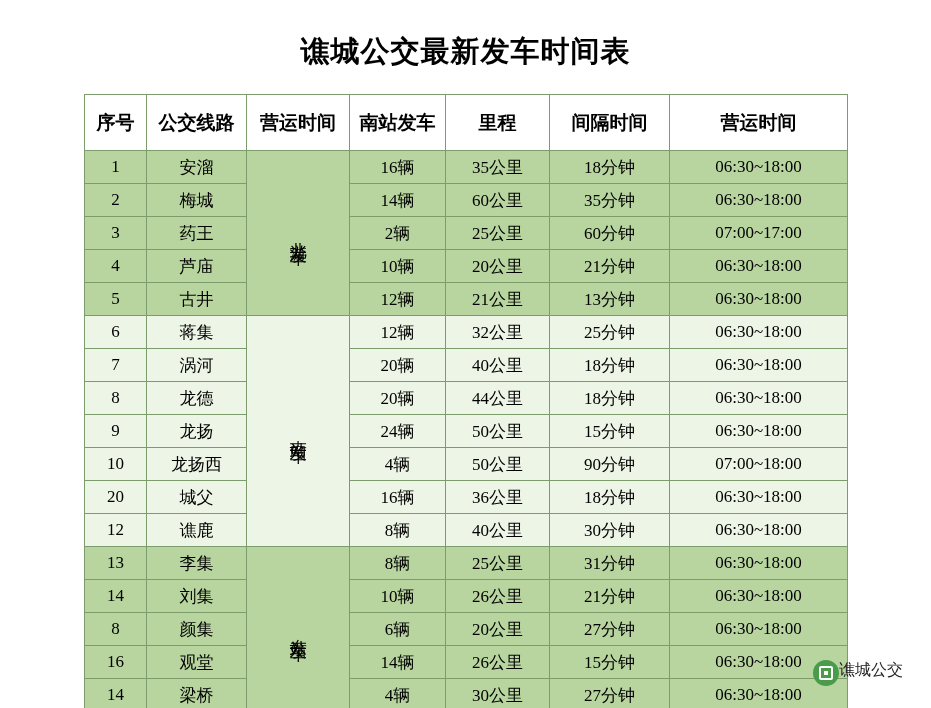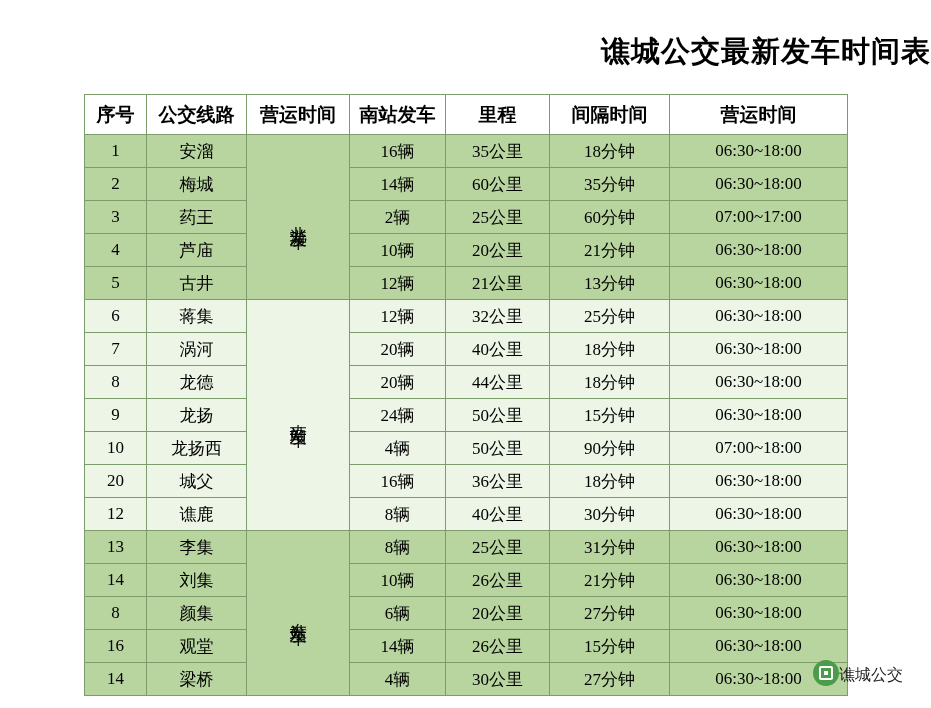"谯城公交最新发车时间表" .page-title { text-align: right -> center }
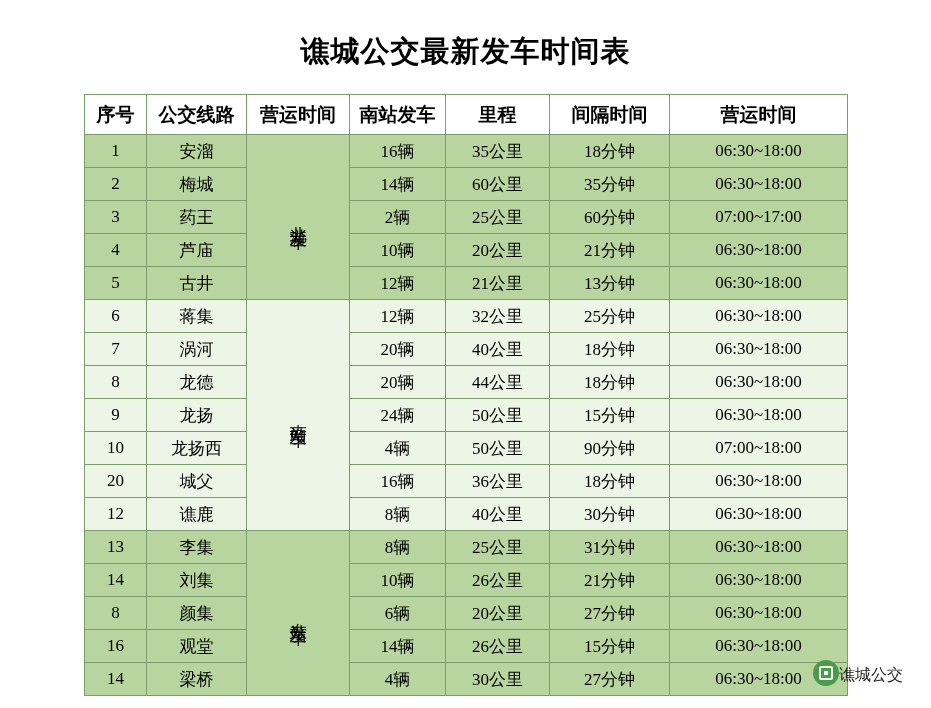"序号" table.schedule thead th { height: 40px -> 56px }
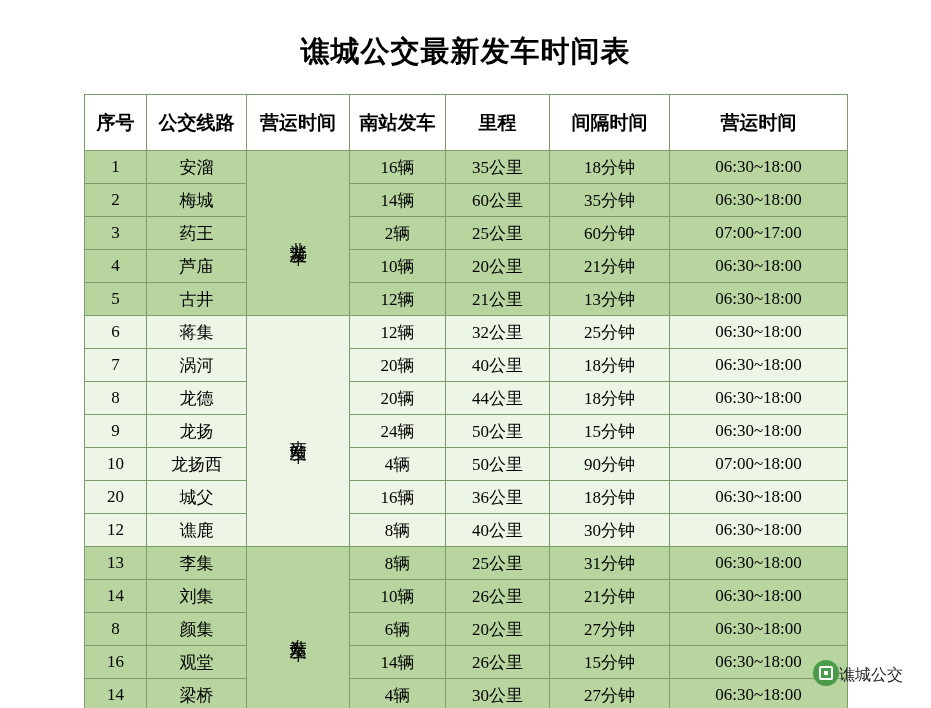"谯城公交" .footer-badge { align-items: flex-end -> flex-start }
